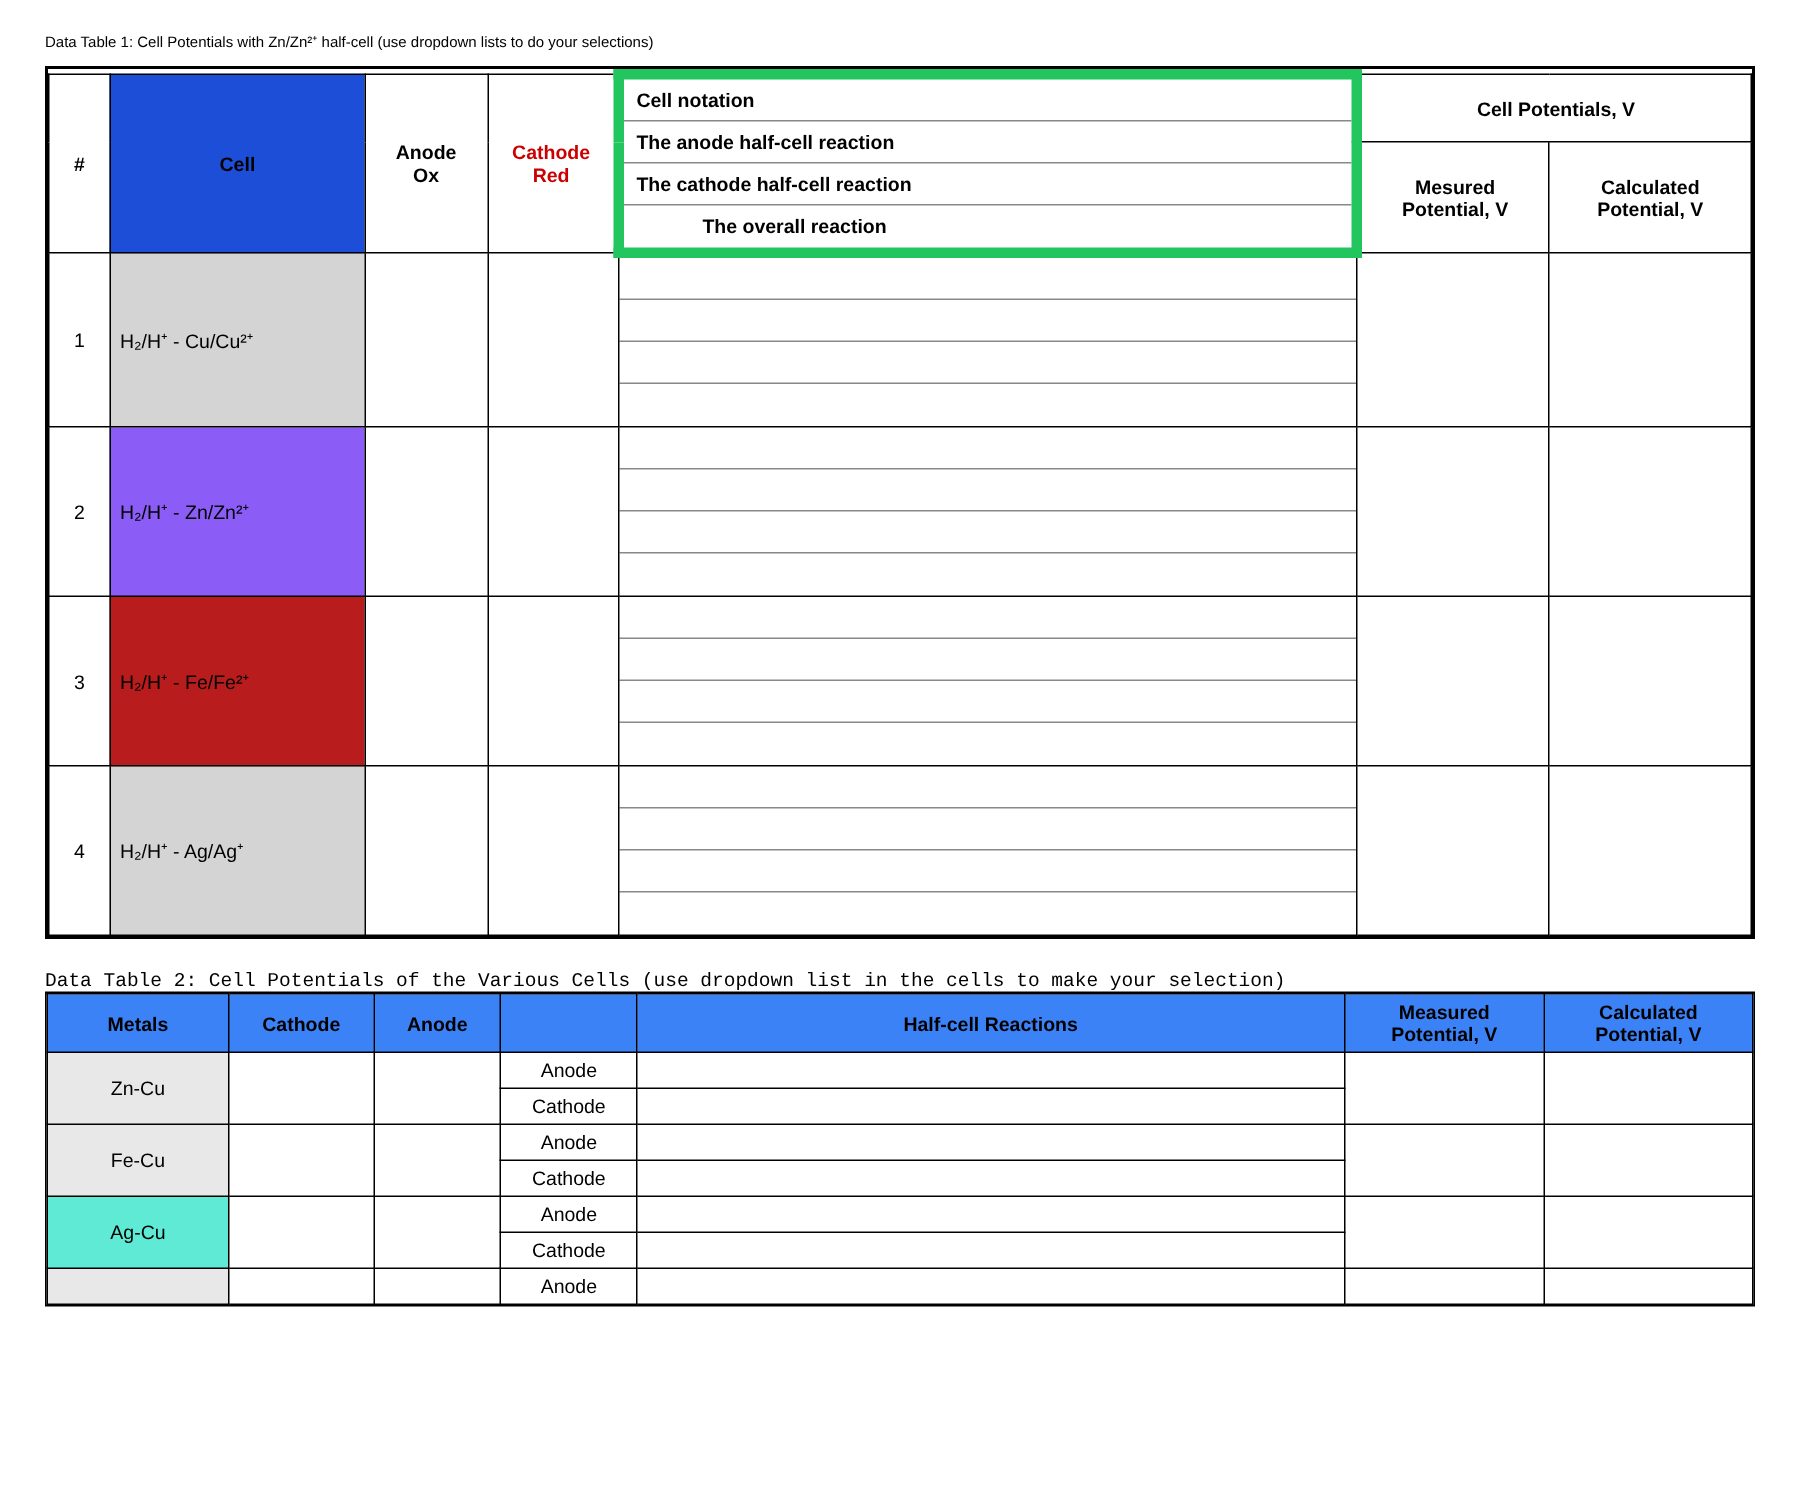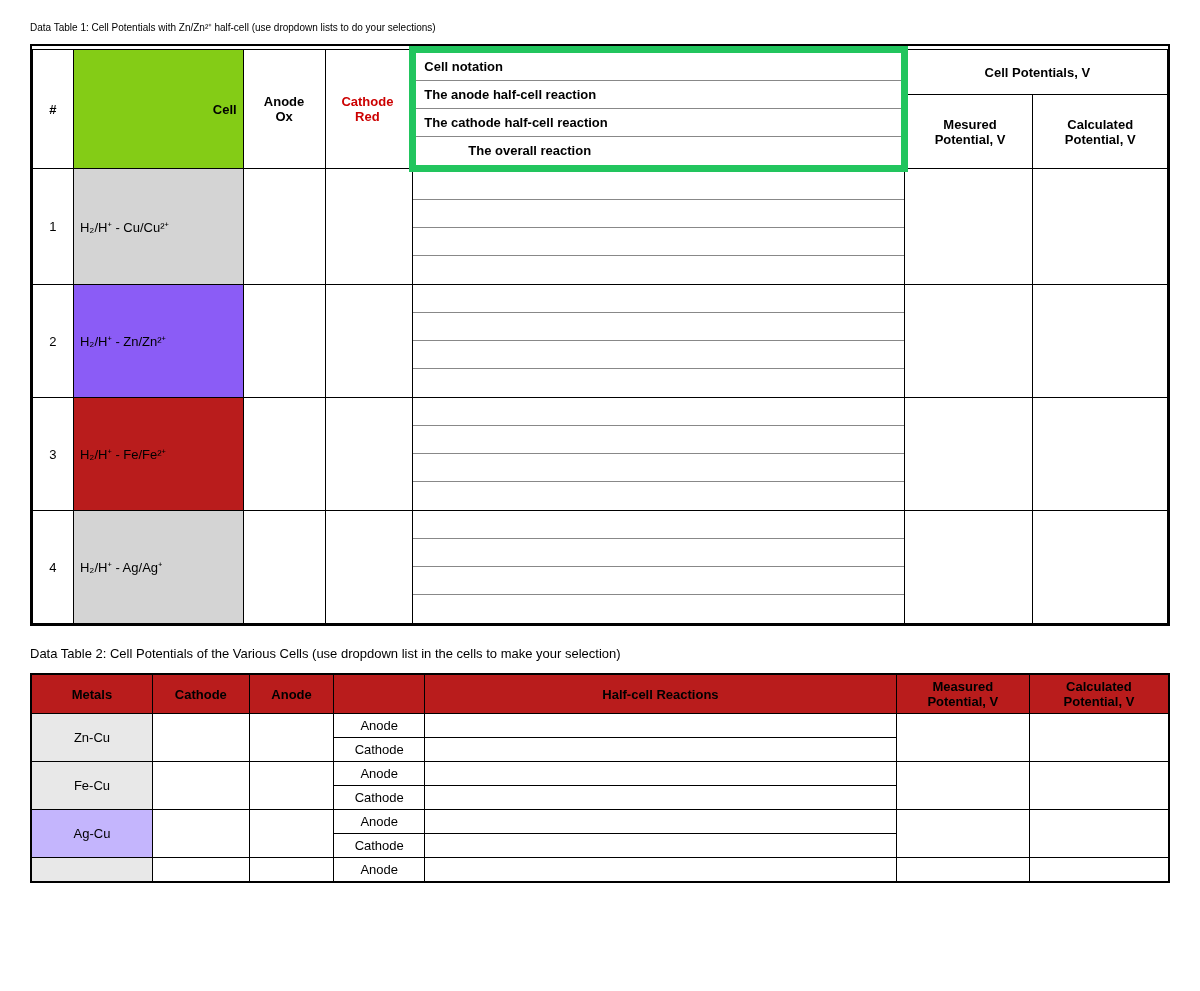"Cell" .col-cell { background: #84cc16 -> #1d4ed8; text-align: right -> none }
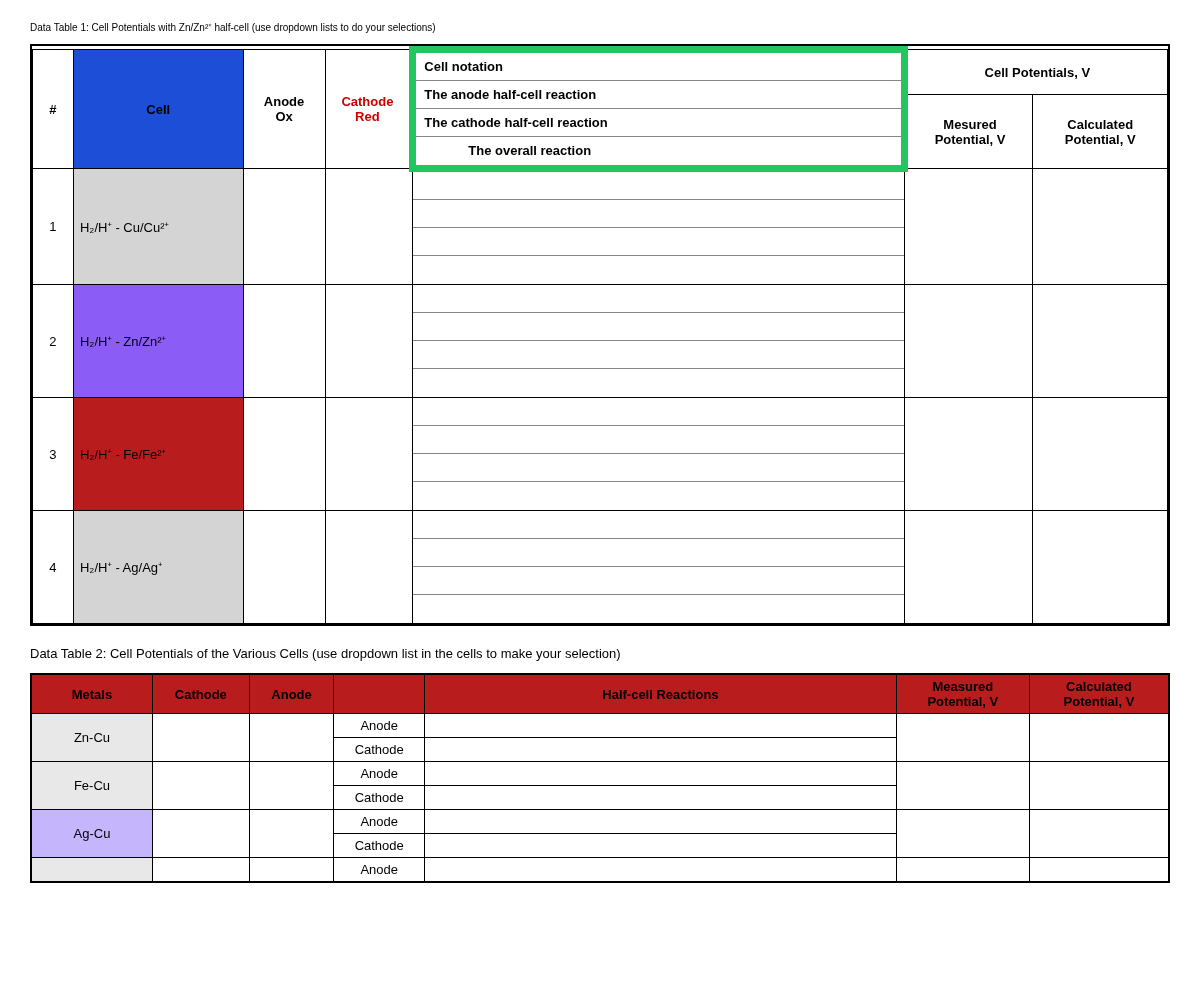"Data Table 2: Cell Potentials" .table2-title { font-family: none -> Liberation Mono, monospace; margin-bottom: 12px -> 0 }
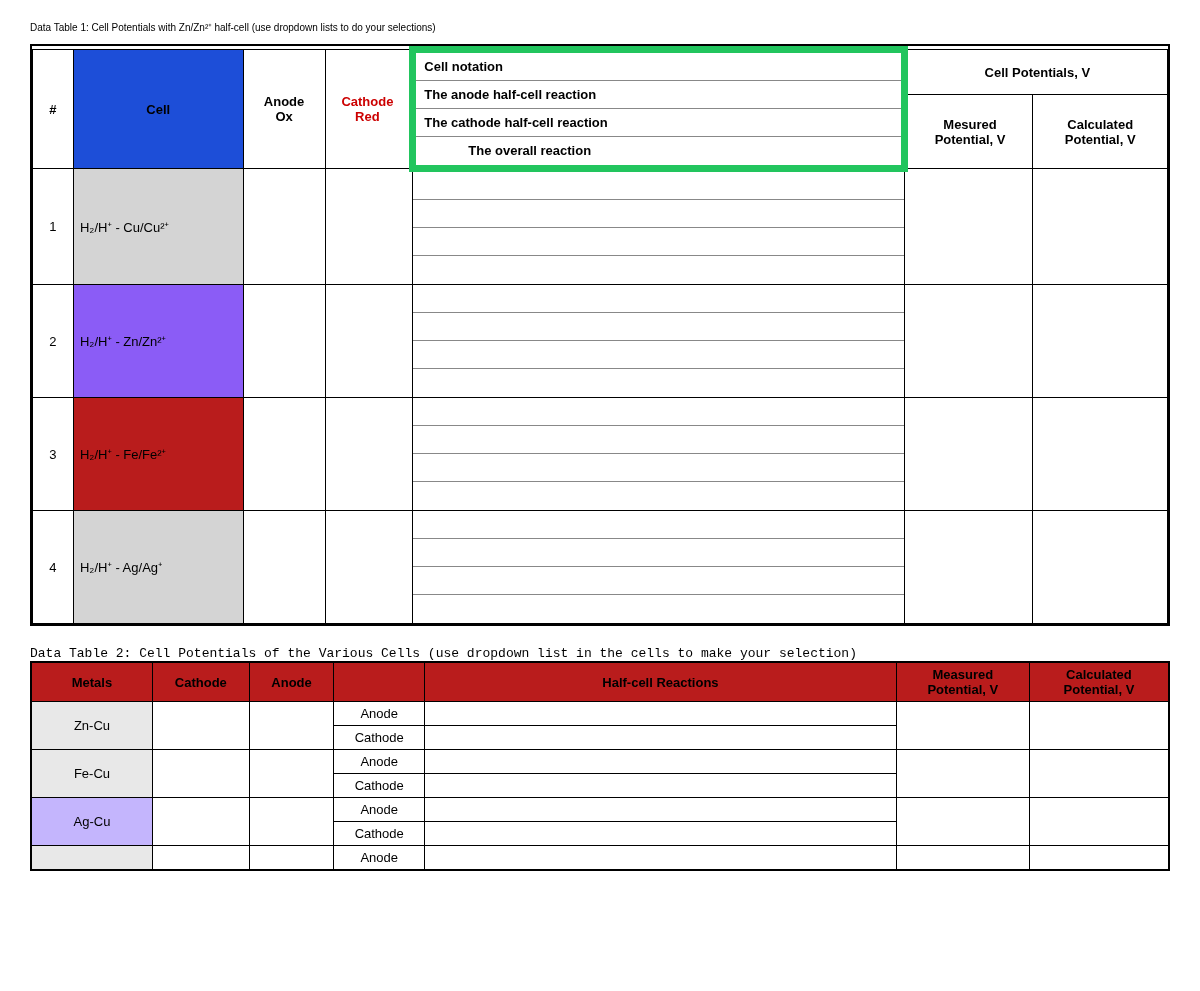"Metals" .table2 th { background: #b91c1c -> #3b82f6 }
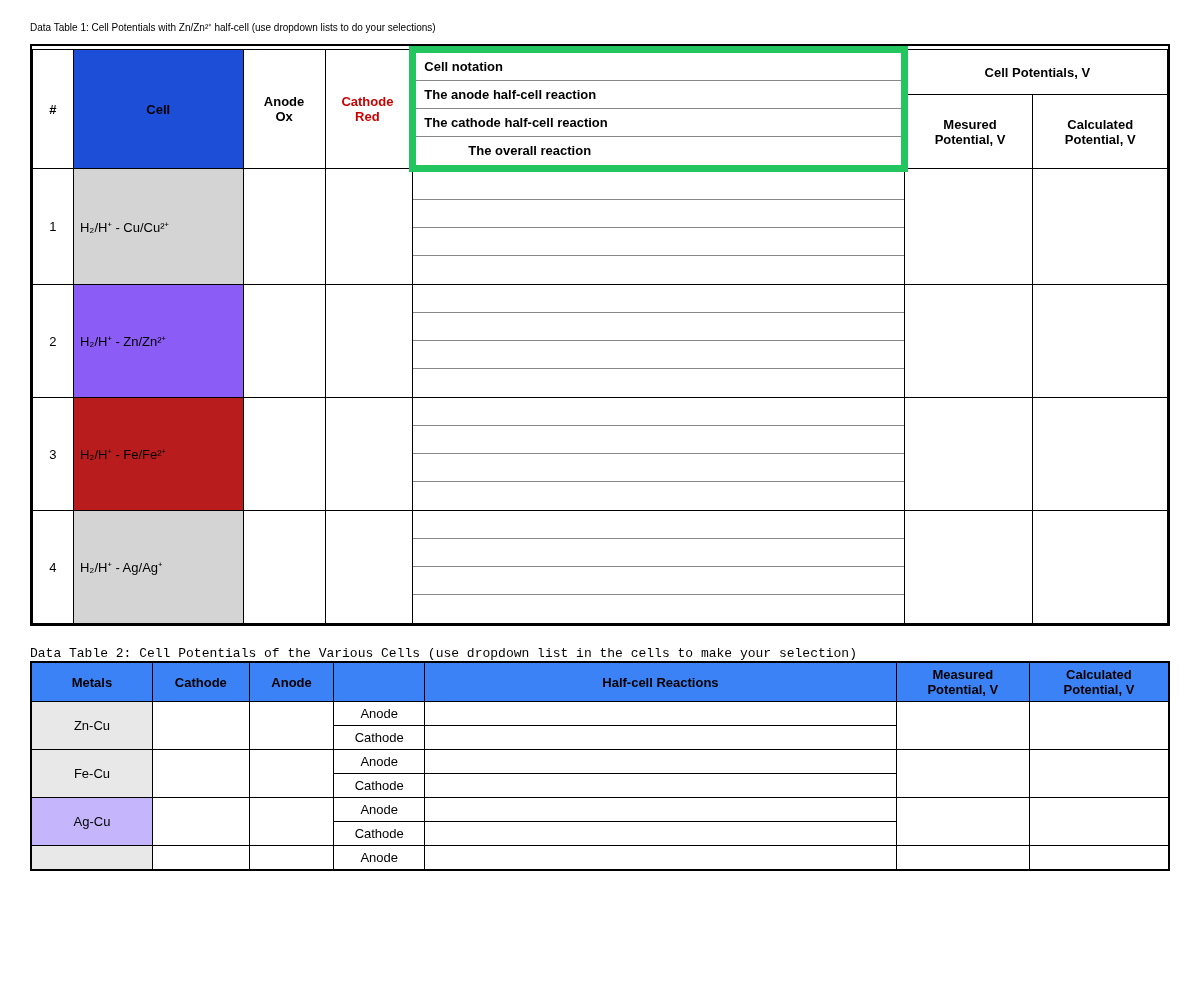"Ag-Cu" td.metal-name { background: #c4b5fd -> #5eead4 }
